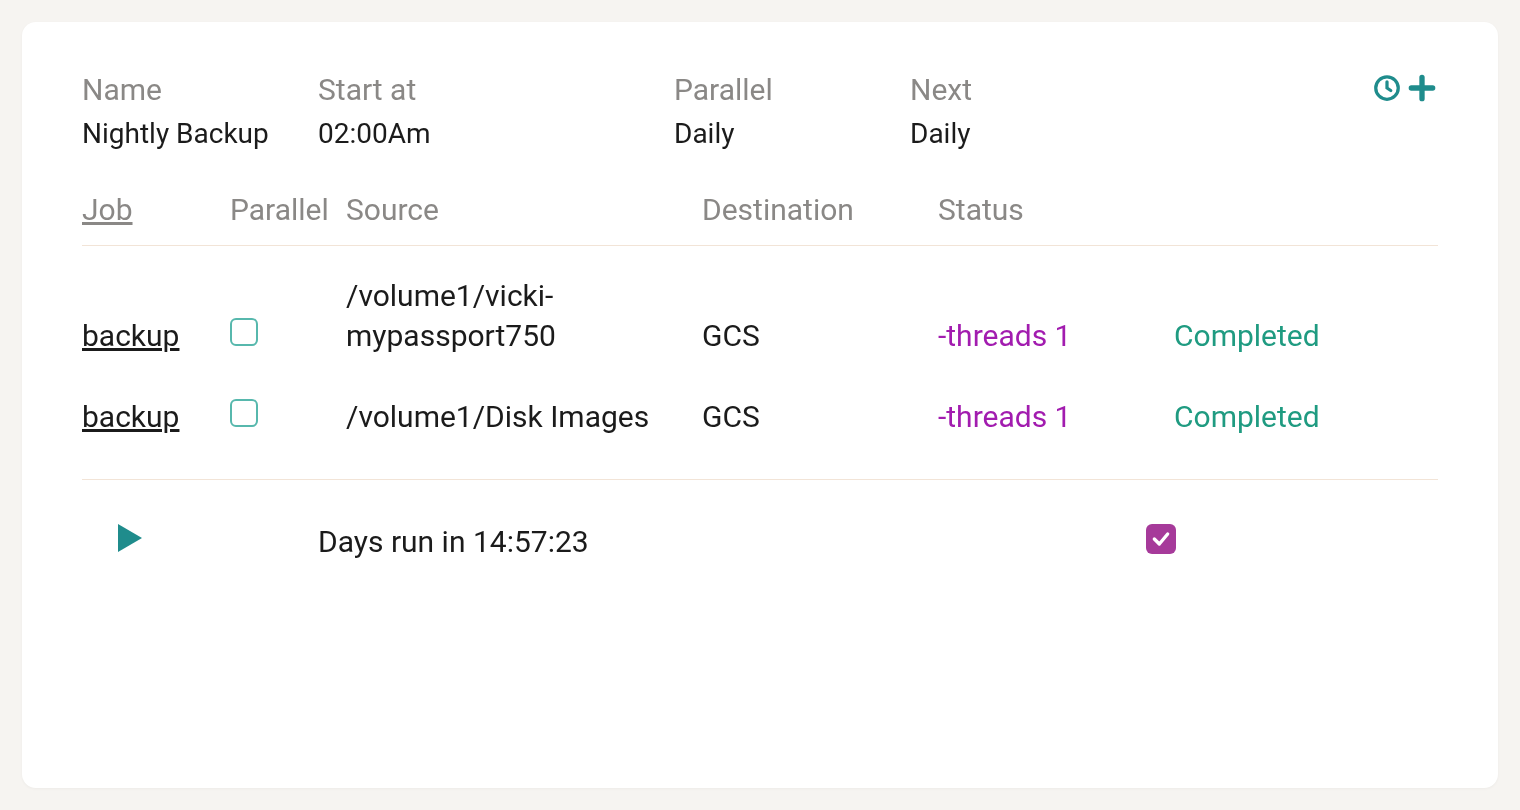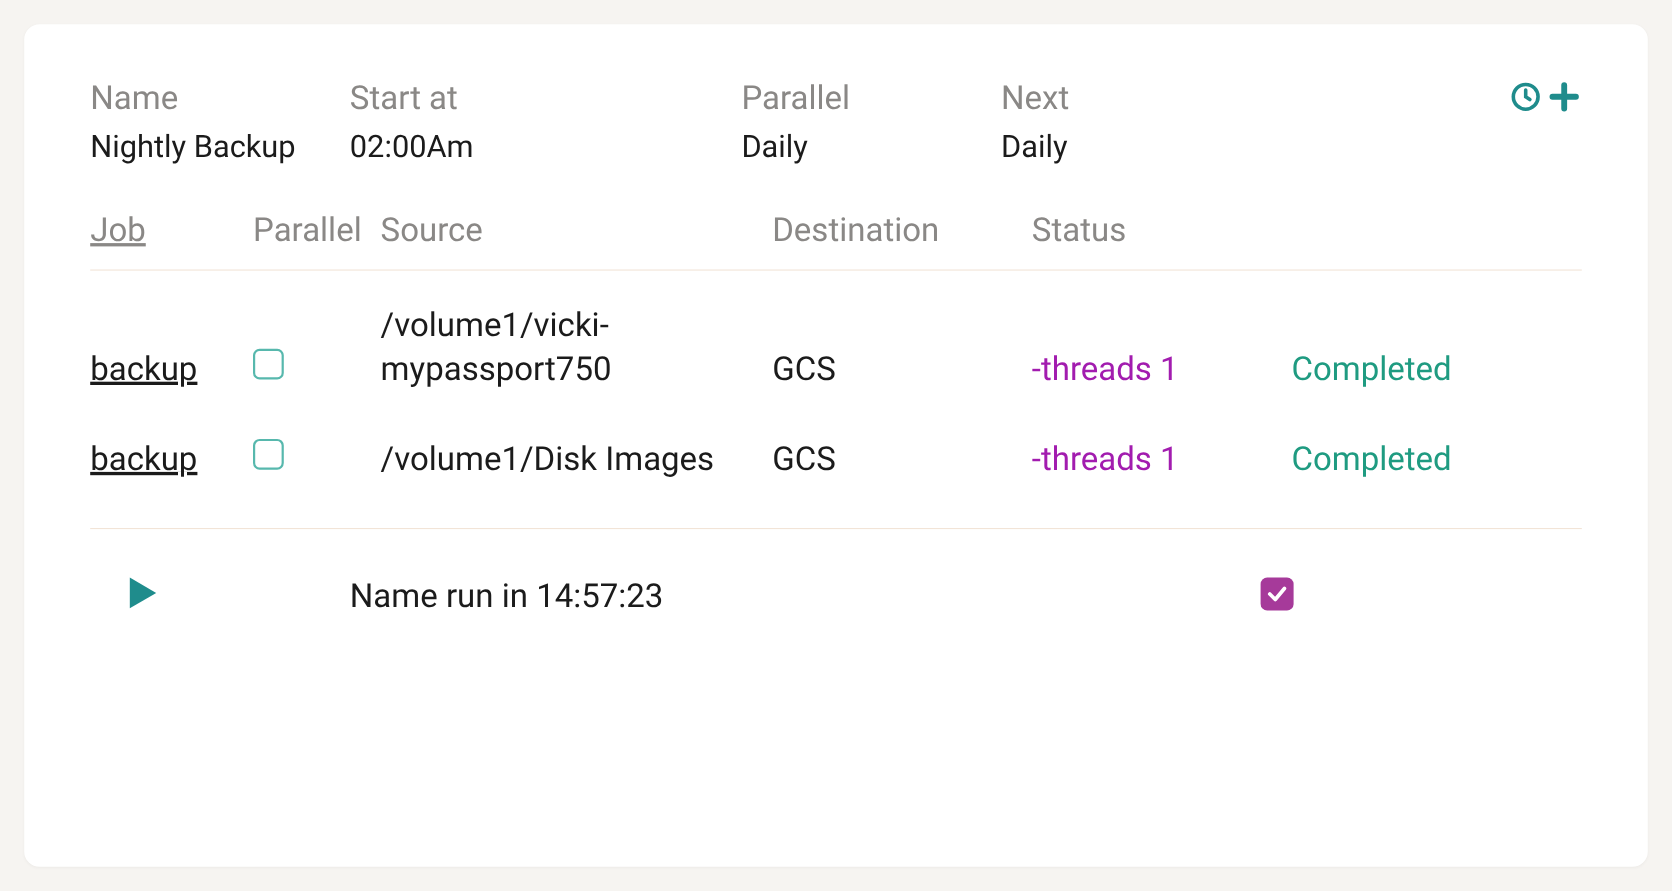"Name run in 14:57:23" div.nextrun-cell { text: Name -> Days }
